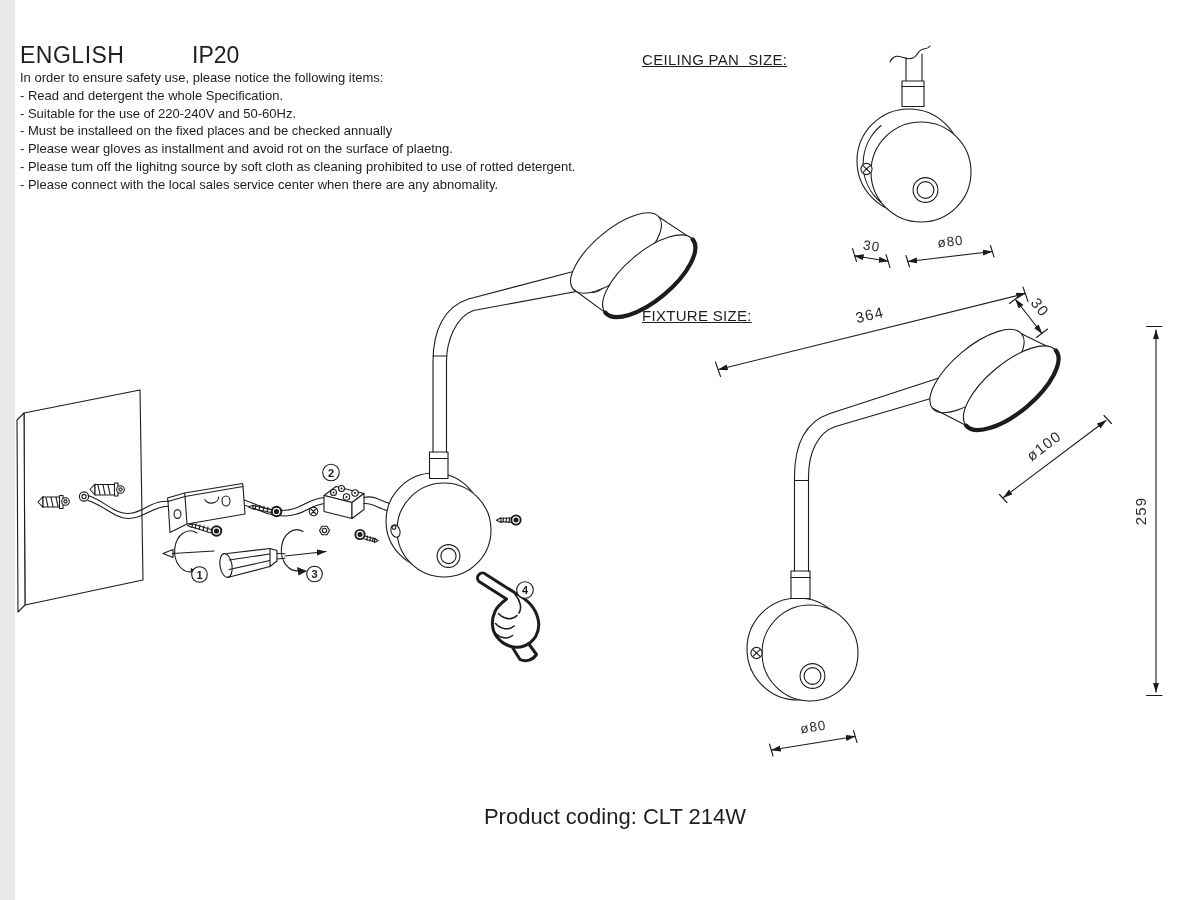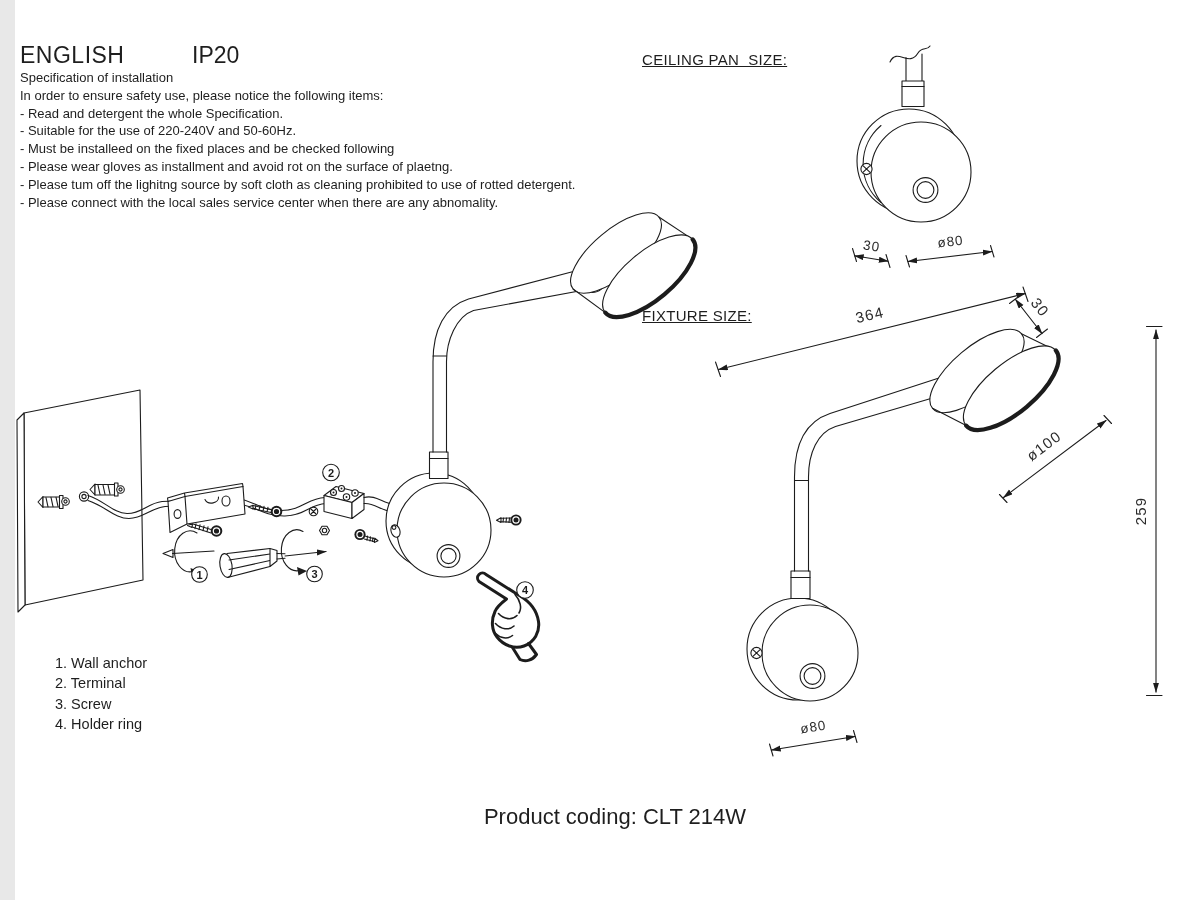"Specification of installation" div { html: <div>Specification of installation</div> -> none }
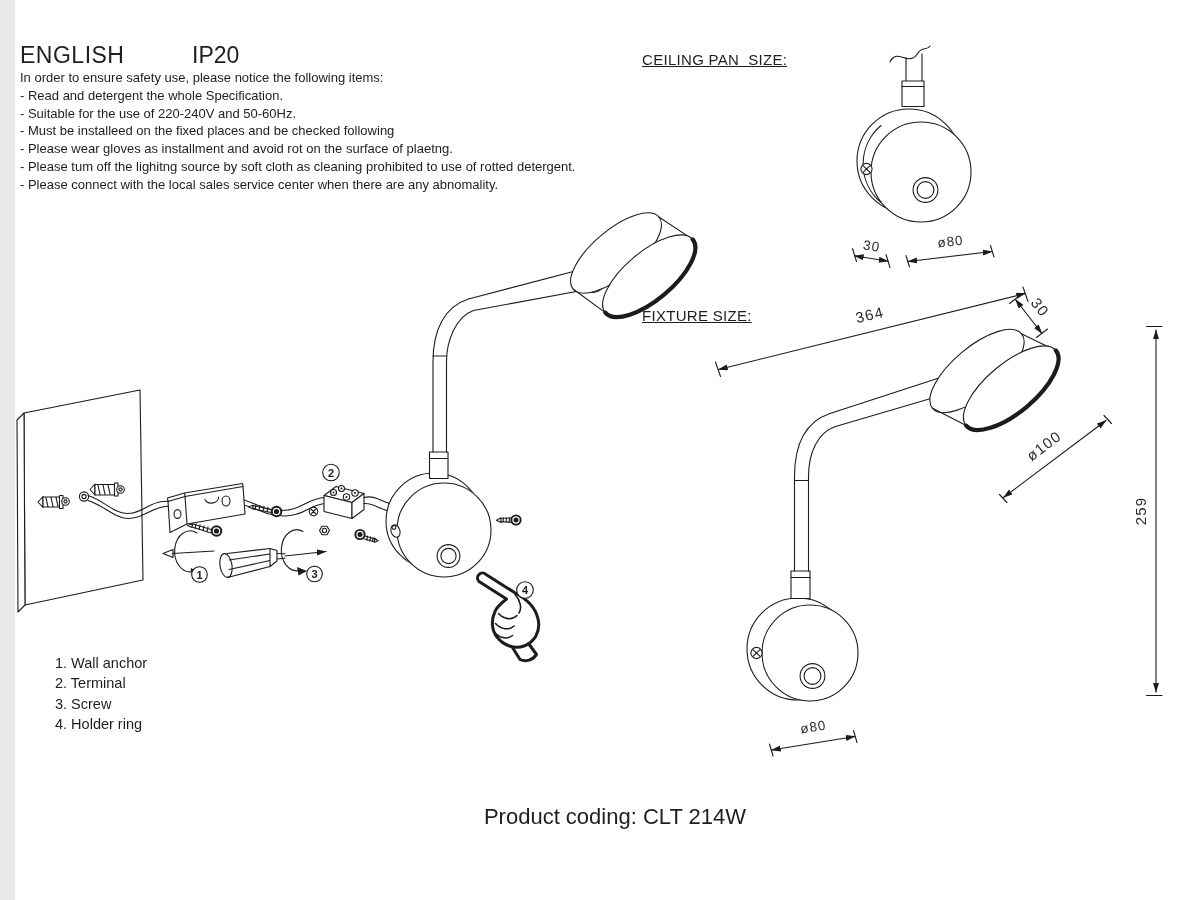"- Must be installeed on" div { text: following -> annually }
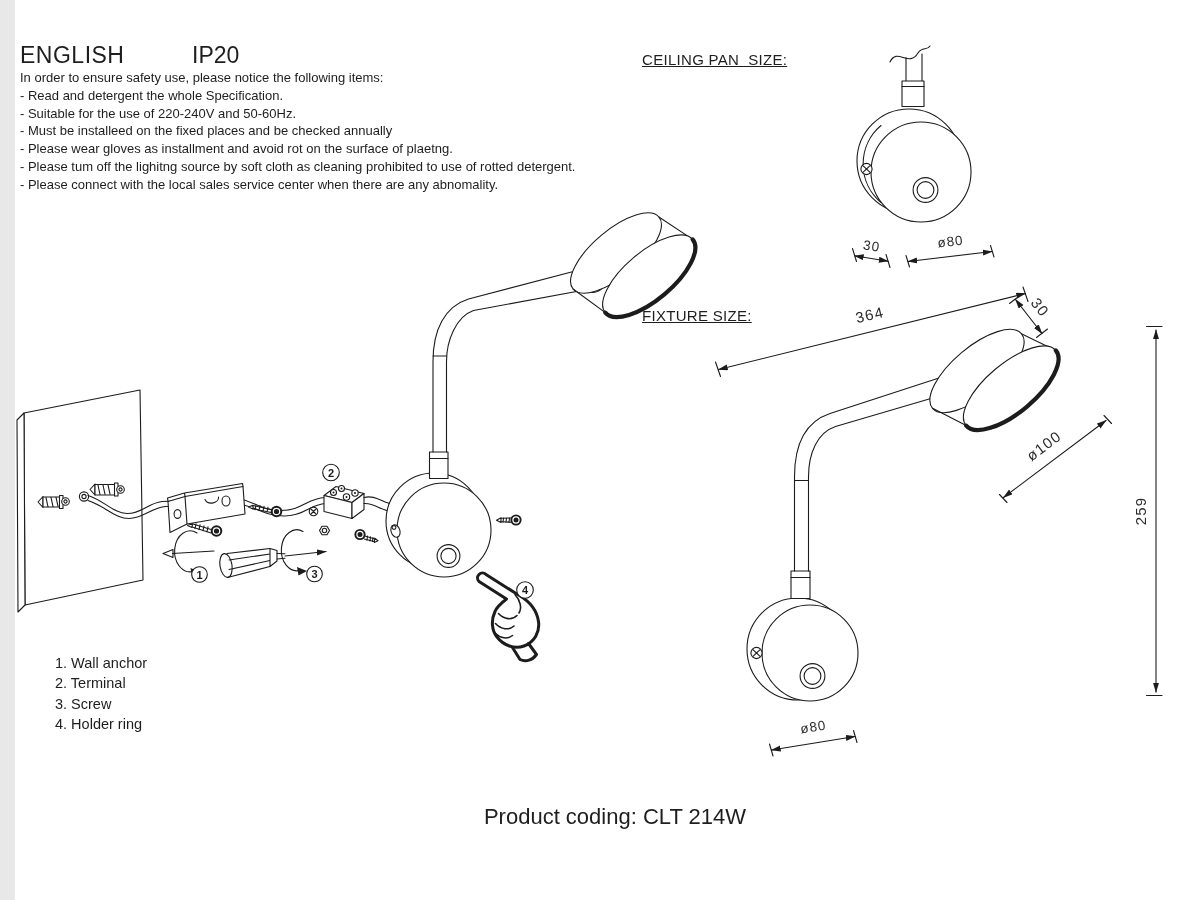"1. Wall anchor" div.abs { html: <div> <div>1. Wall anchor</div> <div>2. Terminal</div> <div>3. Screw</div> <div>4. Holder ring</div> </div> -> none }
